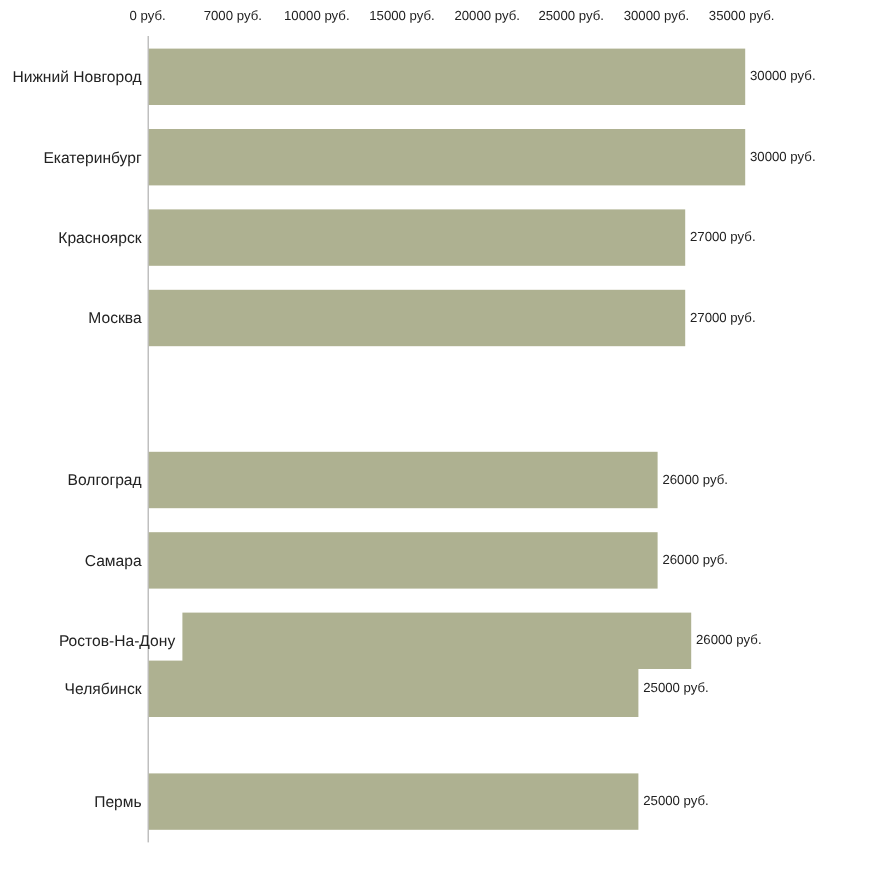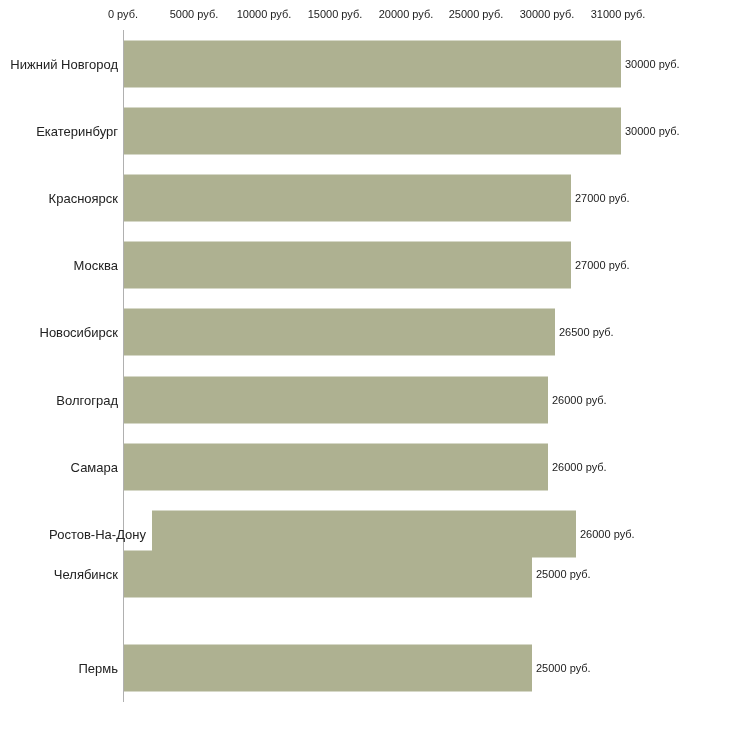"5000 руб." span.tick-label { text: 5000 -> 7000 }
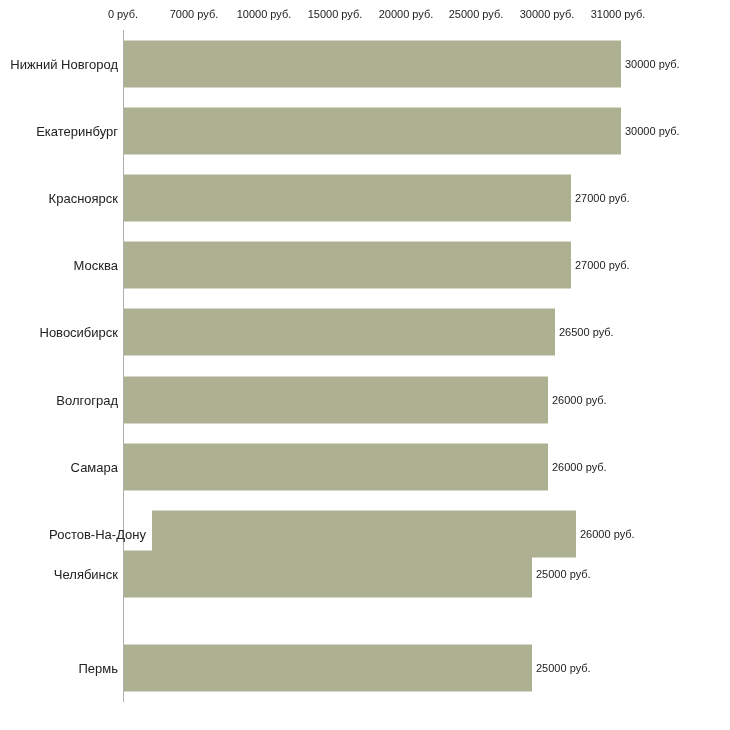"31000 руб." span.tick-label { text: 31000 -> 35000 }
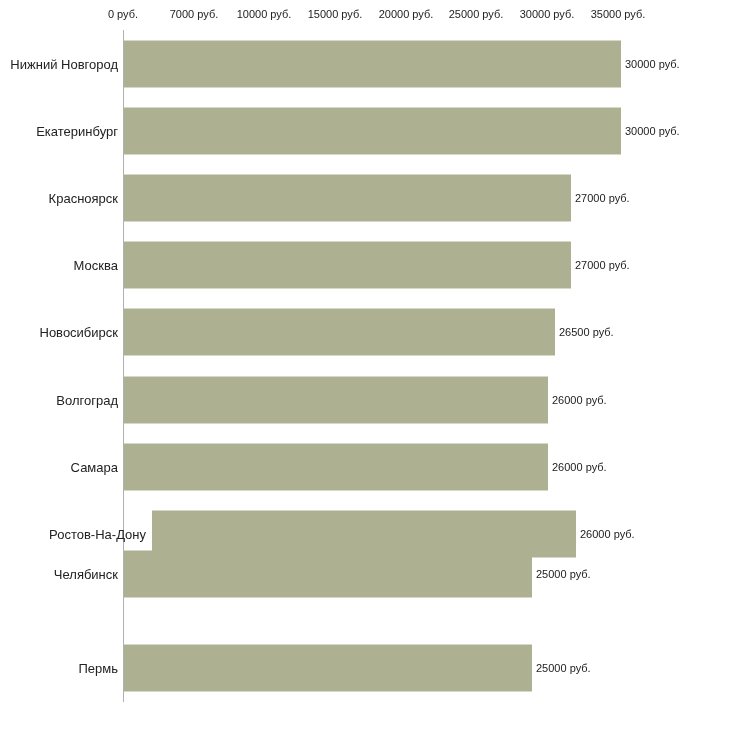"Новосибирск" div.bar-row { html: <div> <span>Новосибирск</span> <div></div> <span>26500 руб.</span> </div> -> none }
